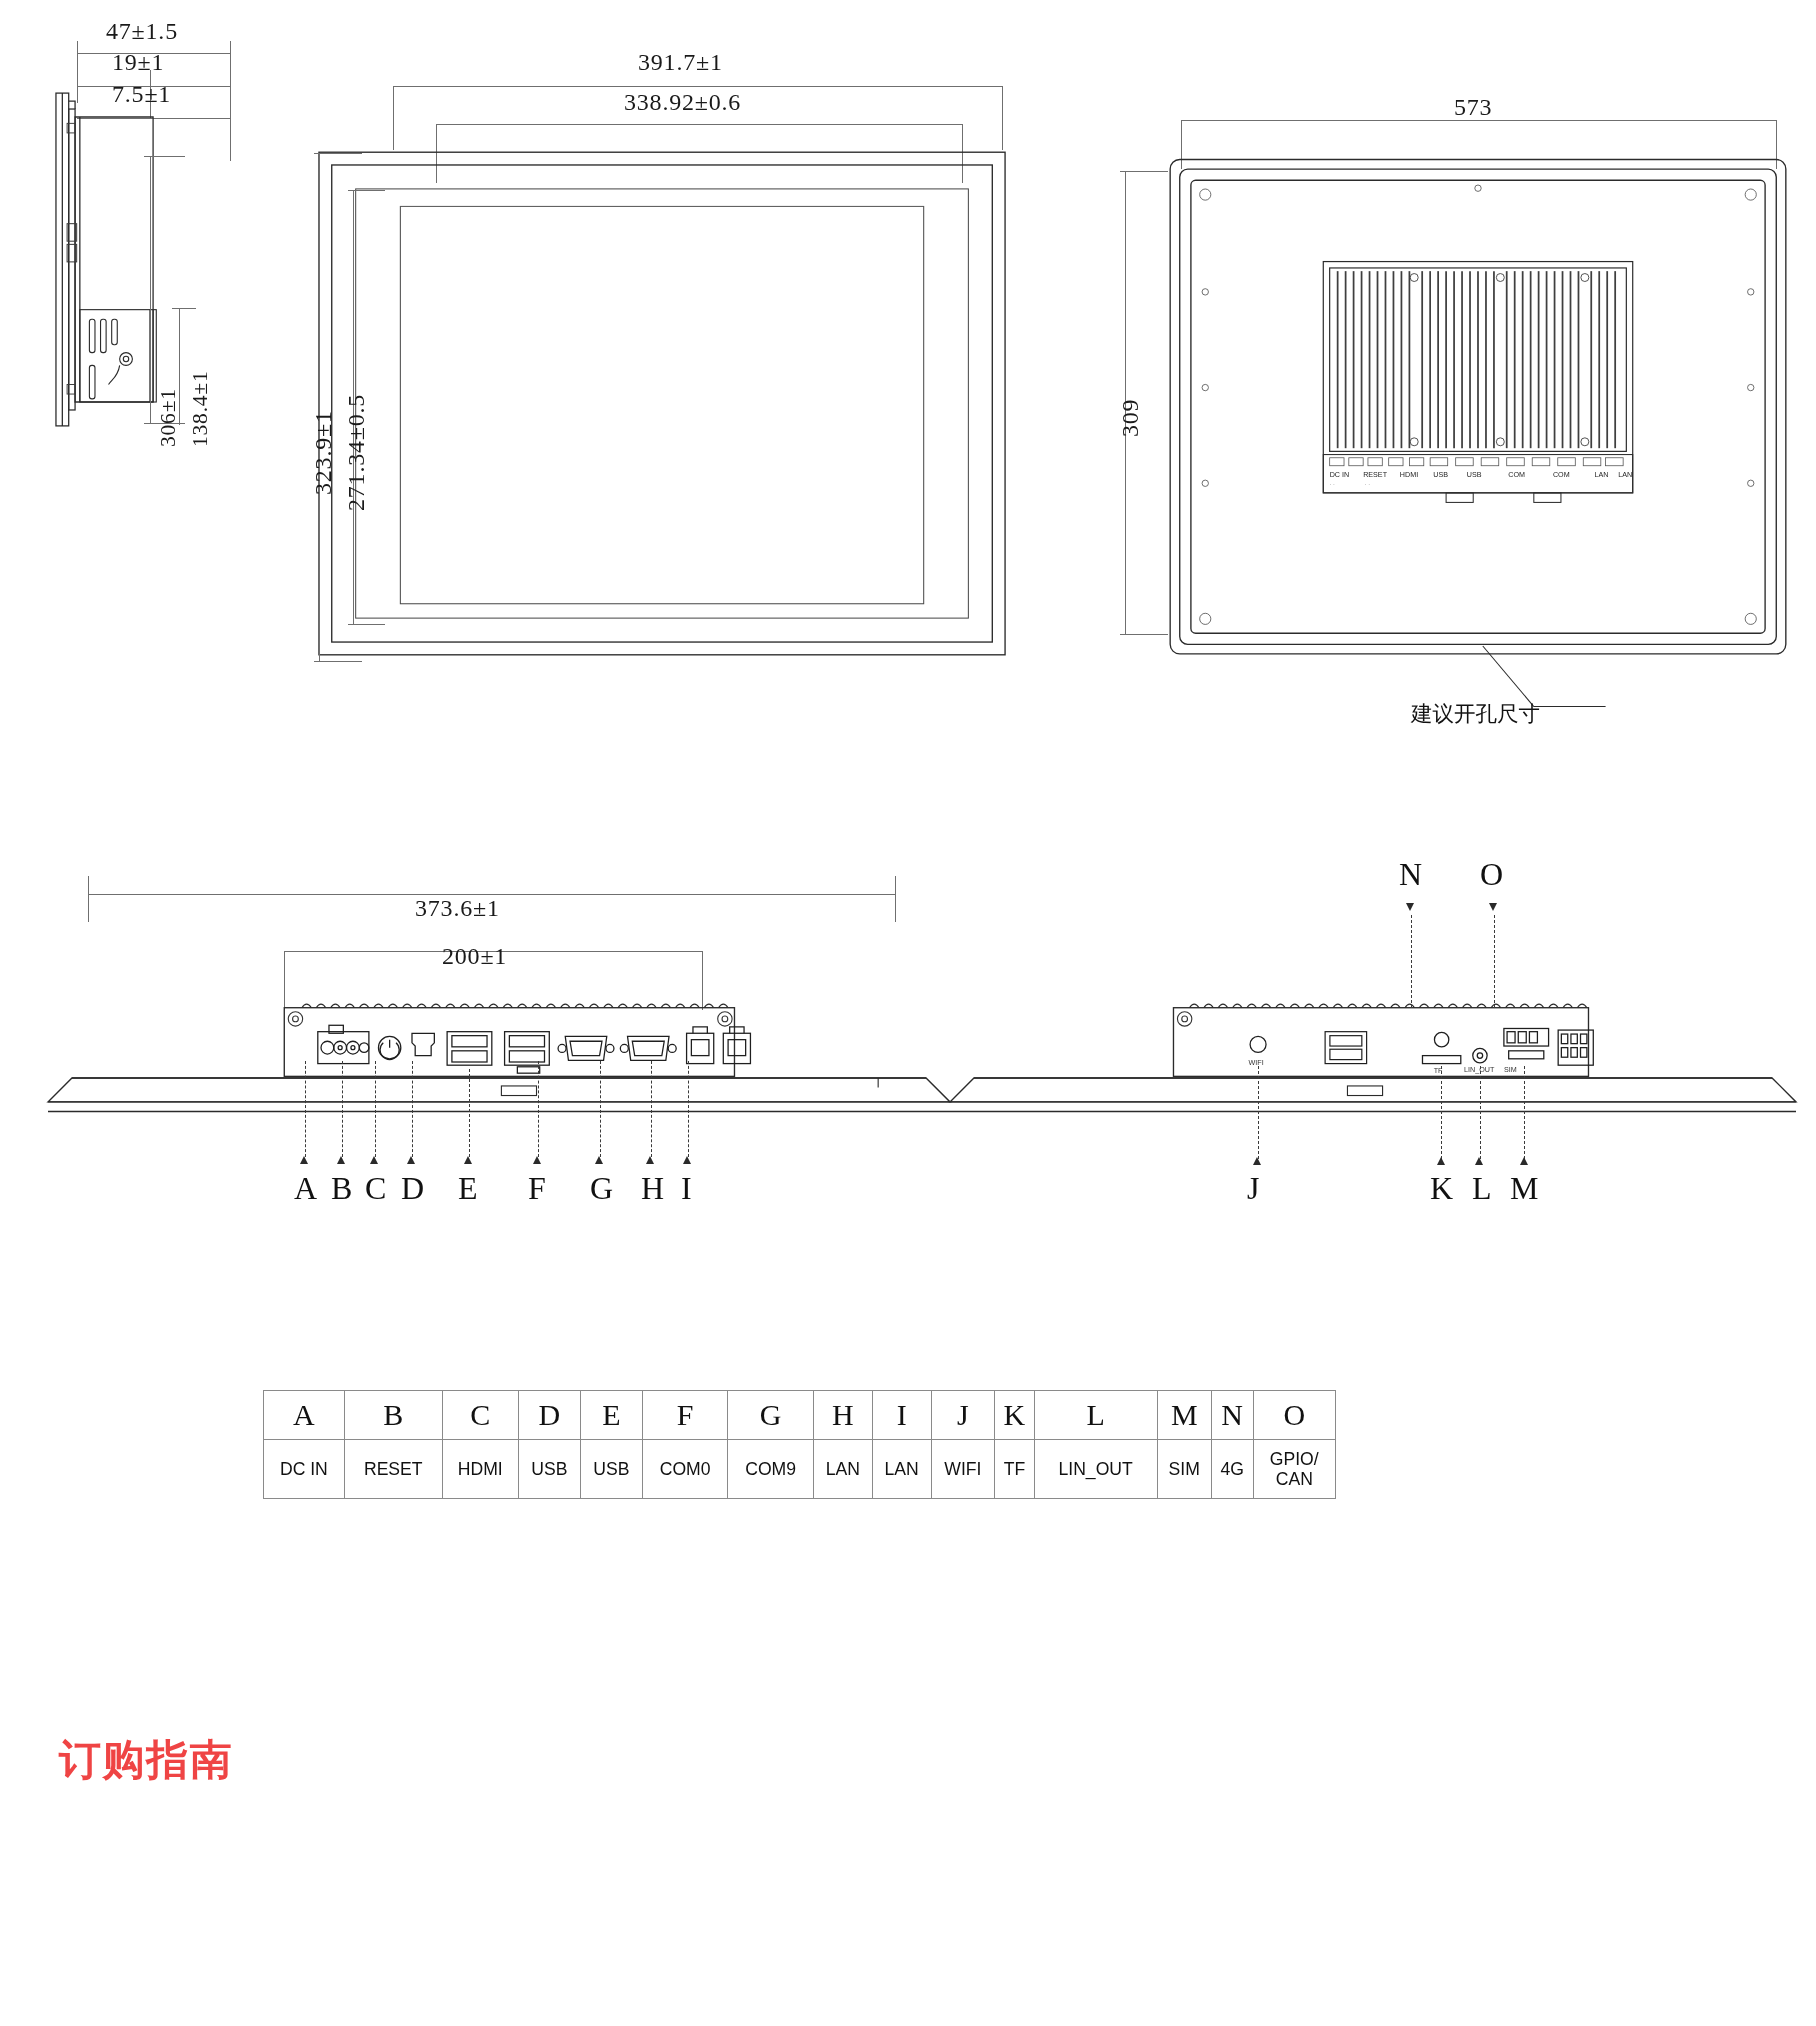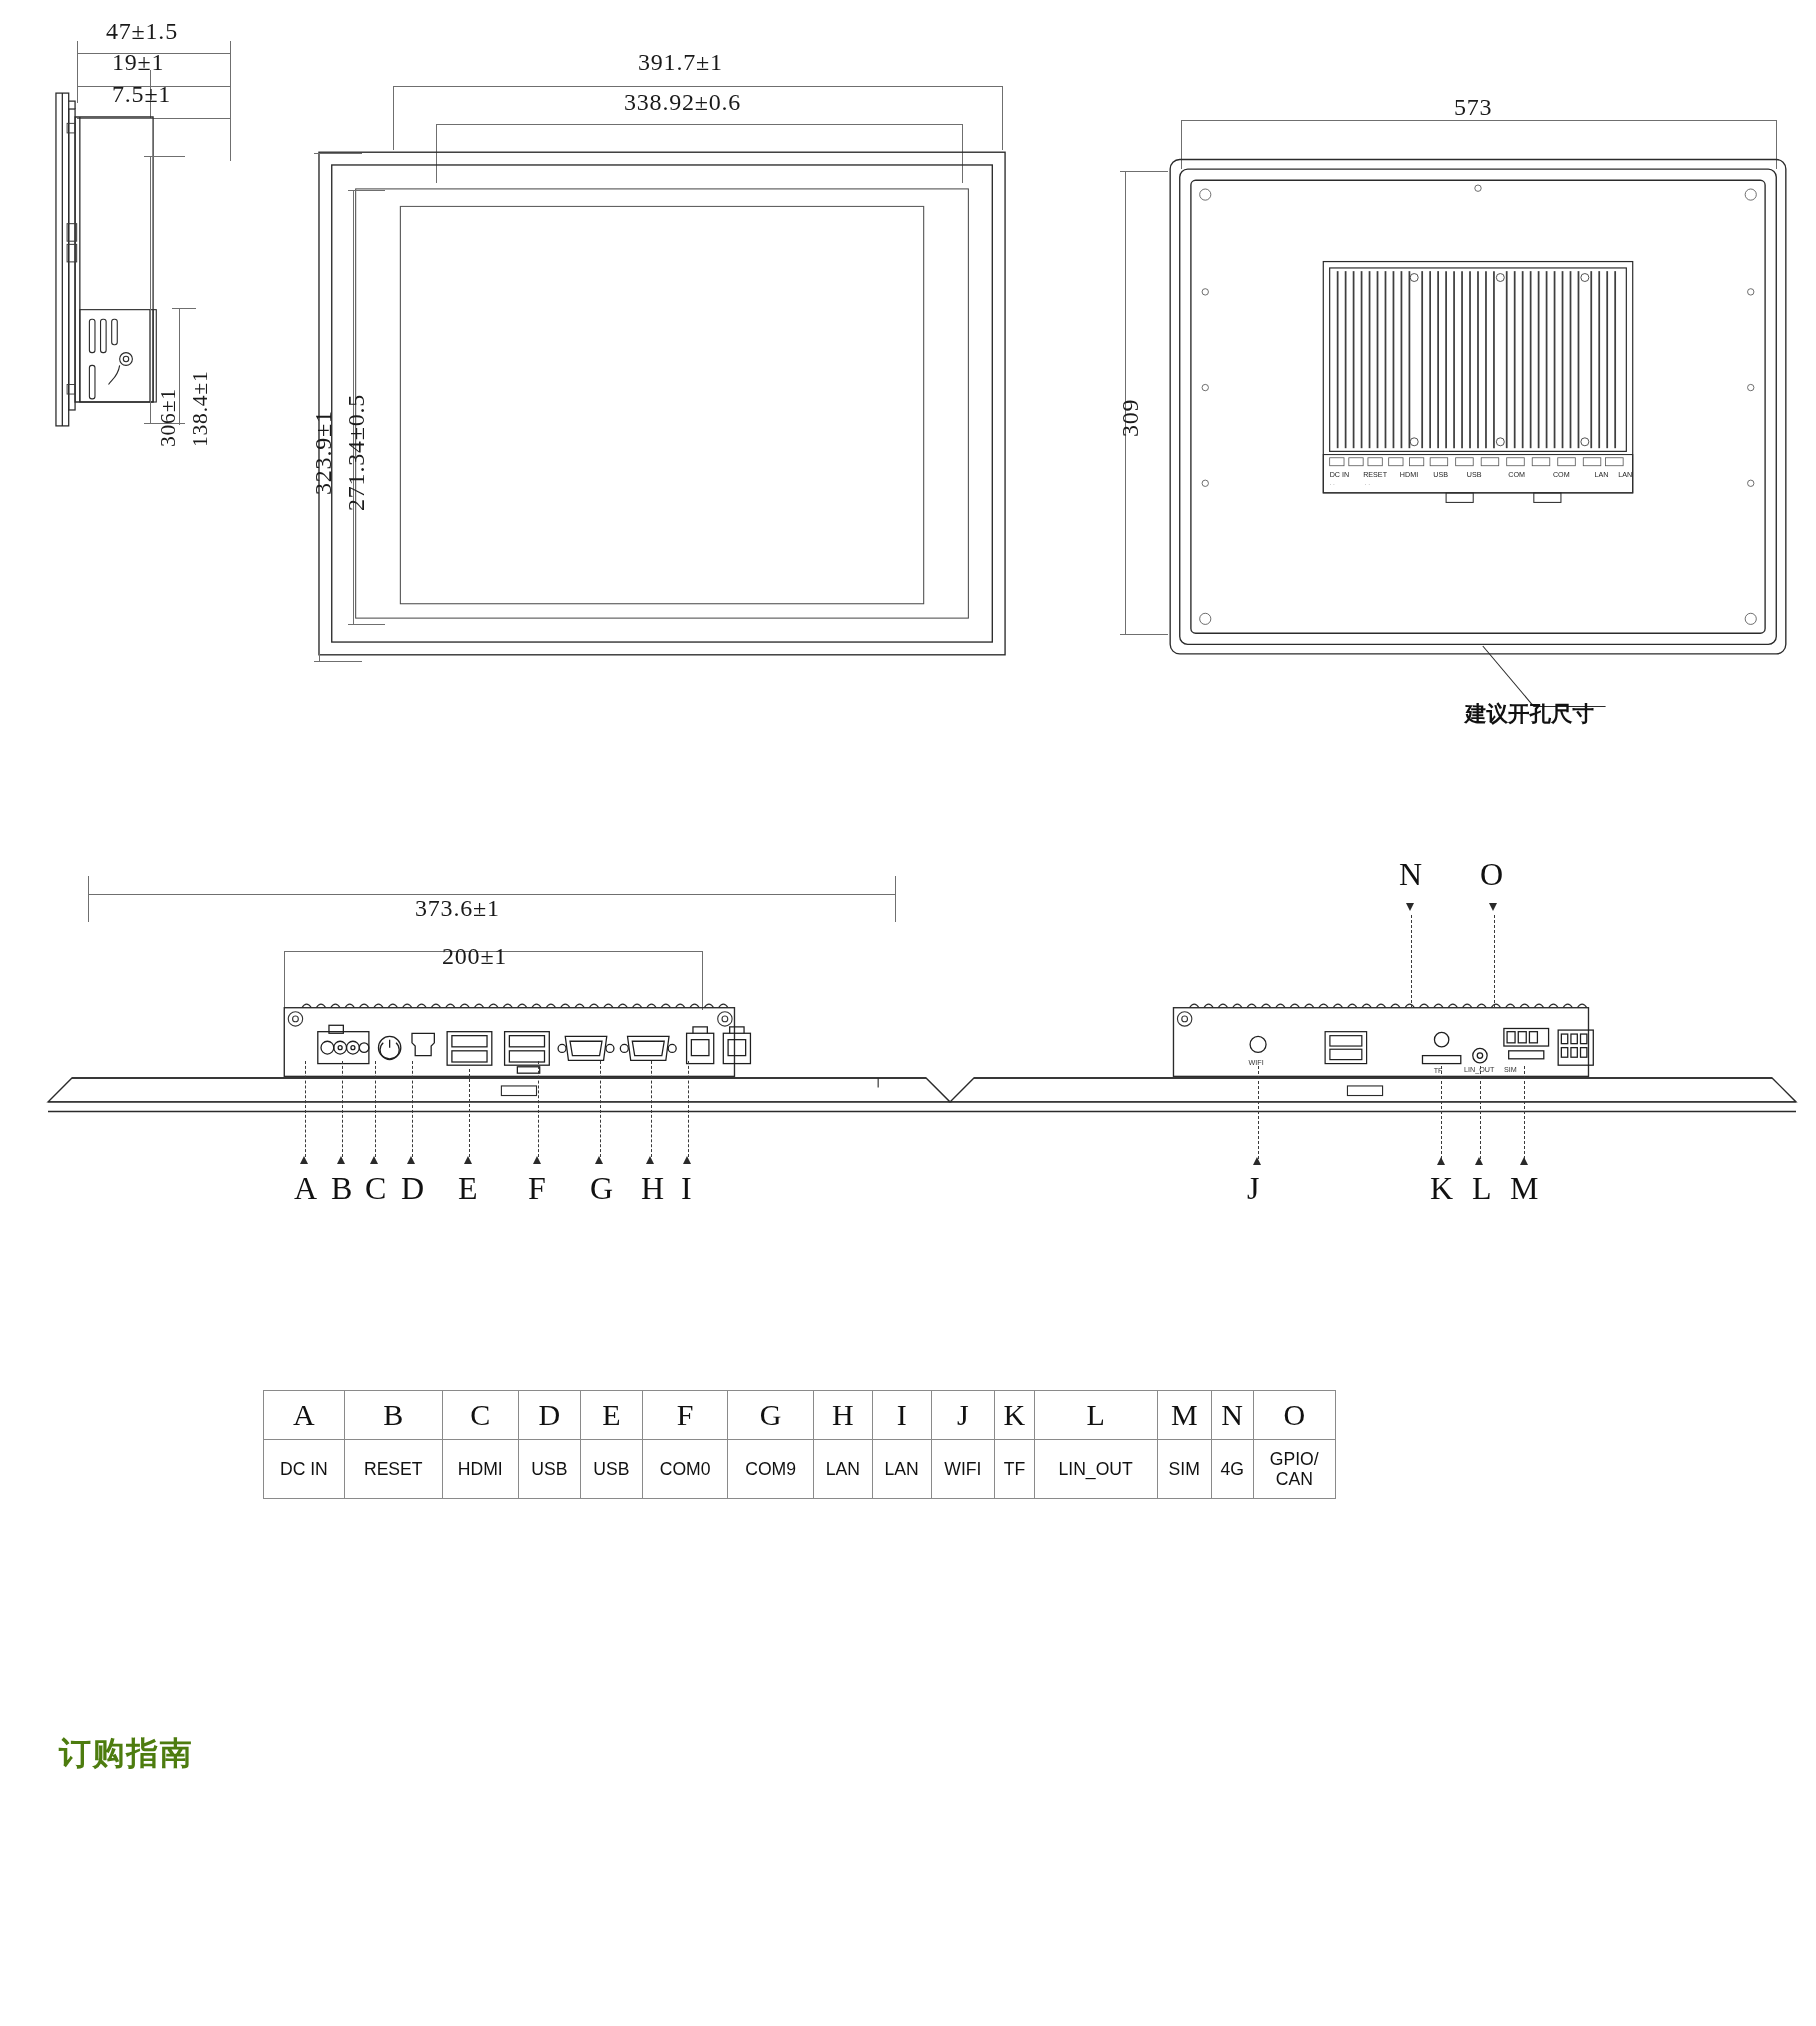"建议开孔尺寸" div.cnlabel { font-weight: bold -> none; left: 1465px -> 1411px }
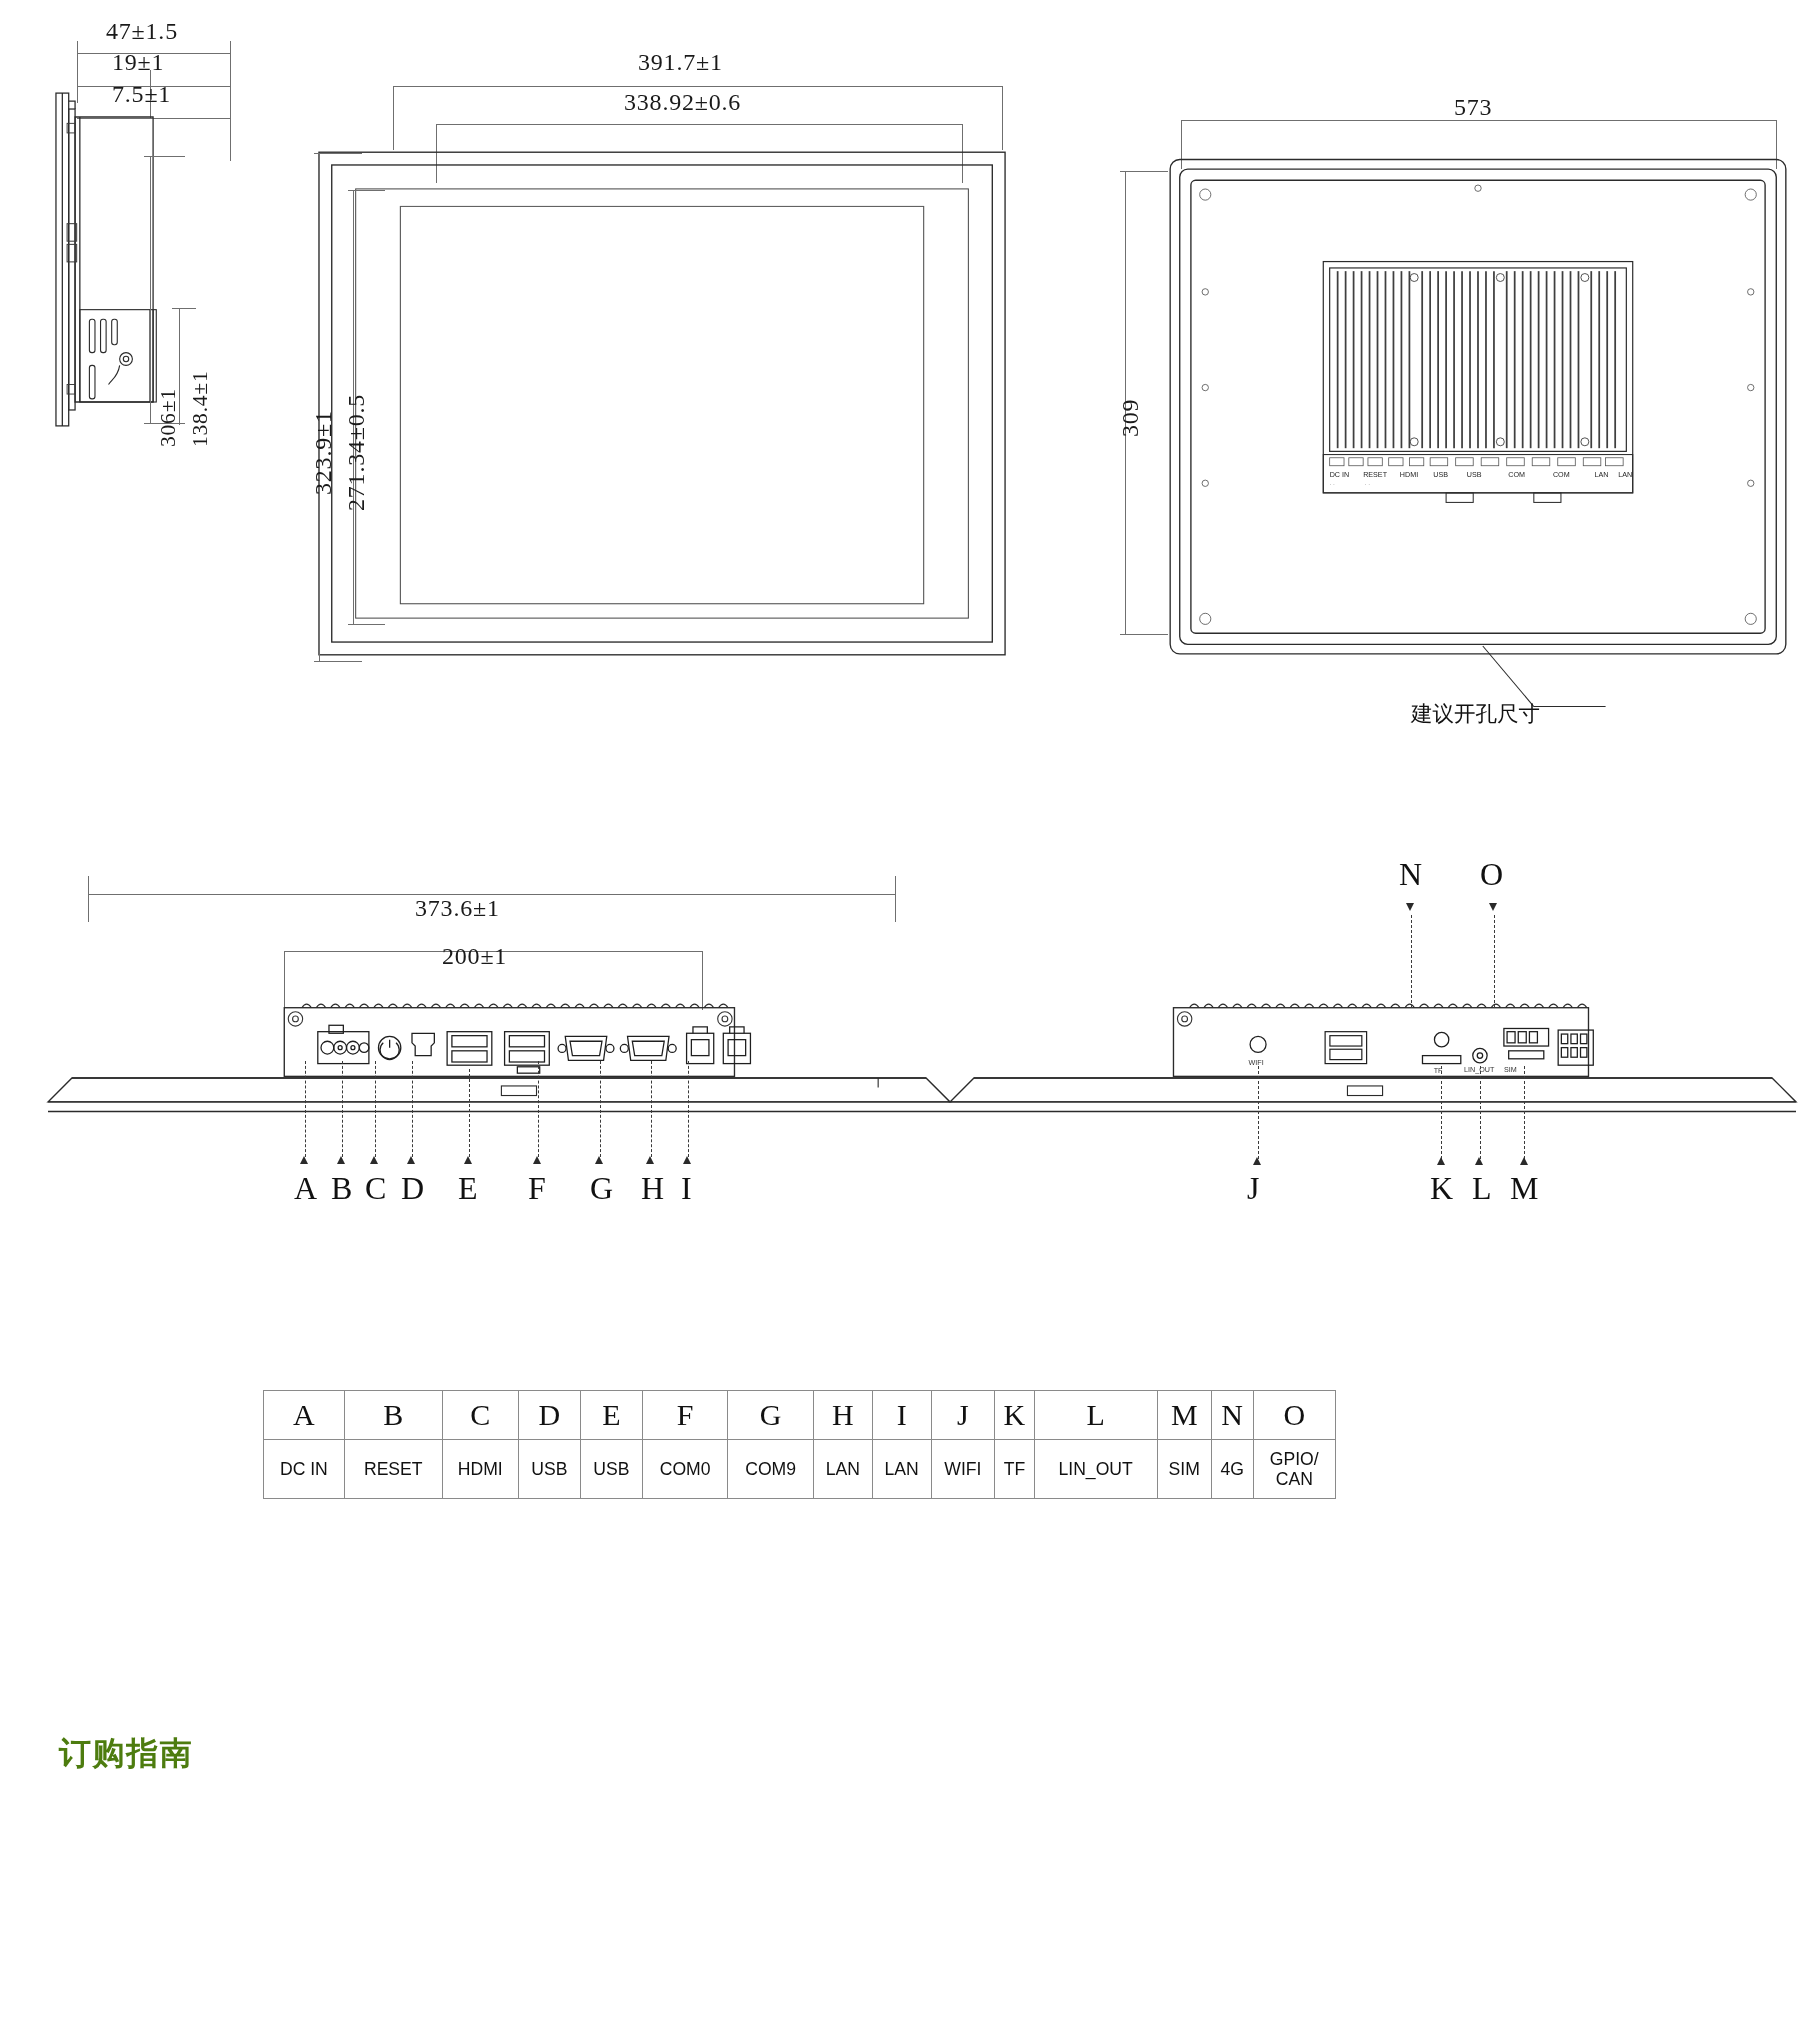"订购指南" #ordering-title { color: #4d7c0f -> #ef4444; font-size: 32px -> 42px }
